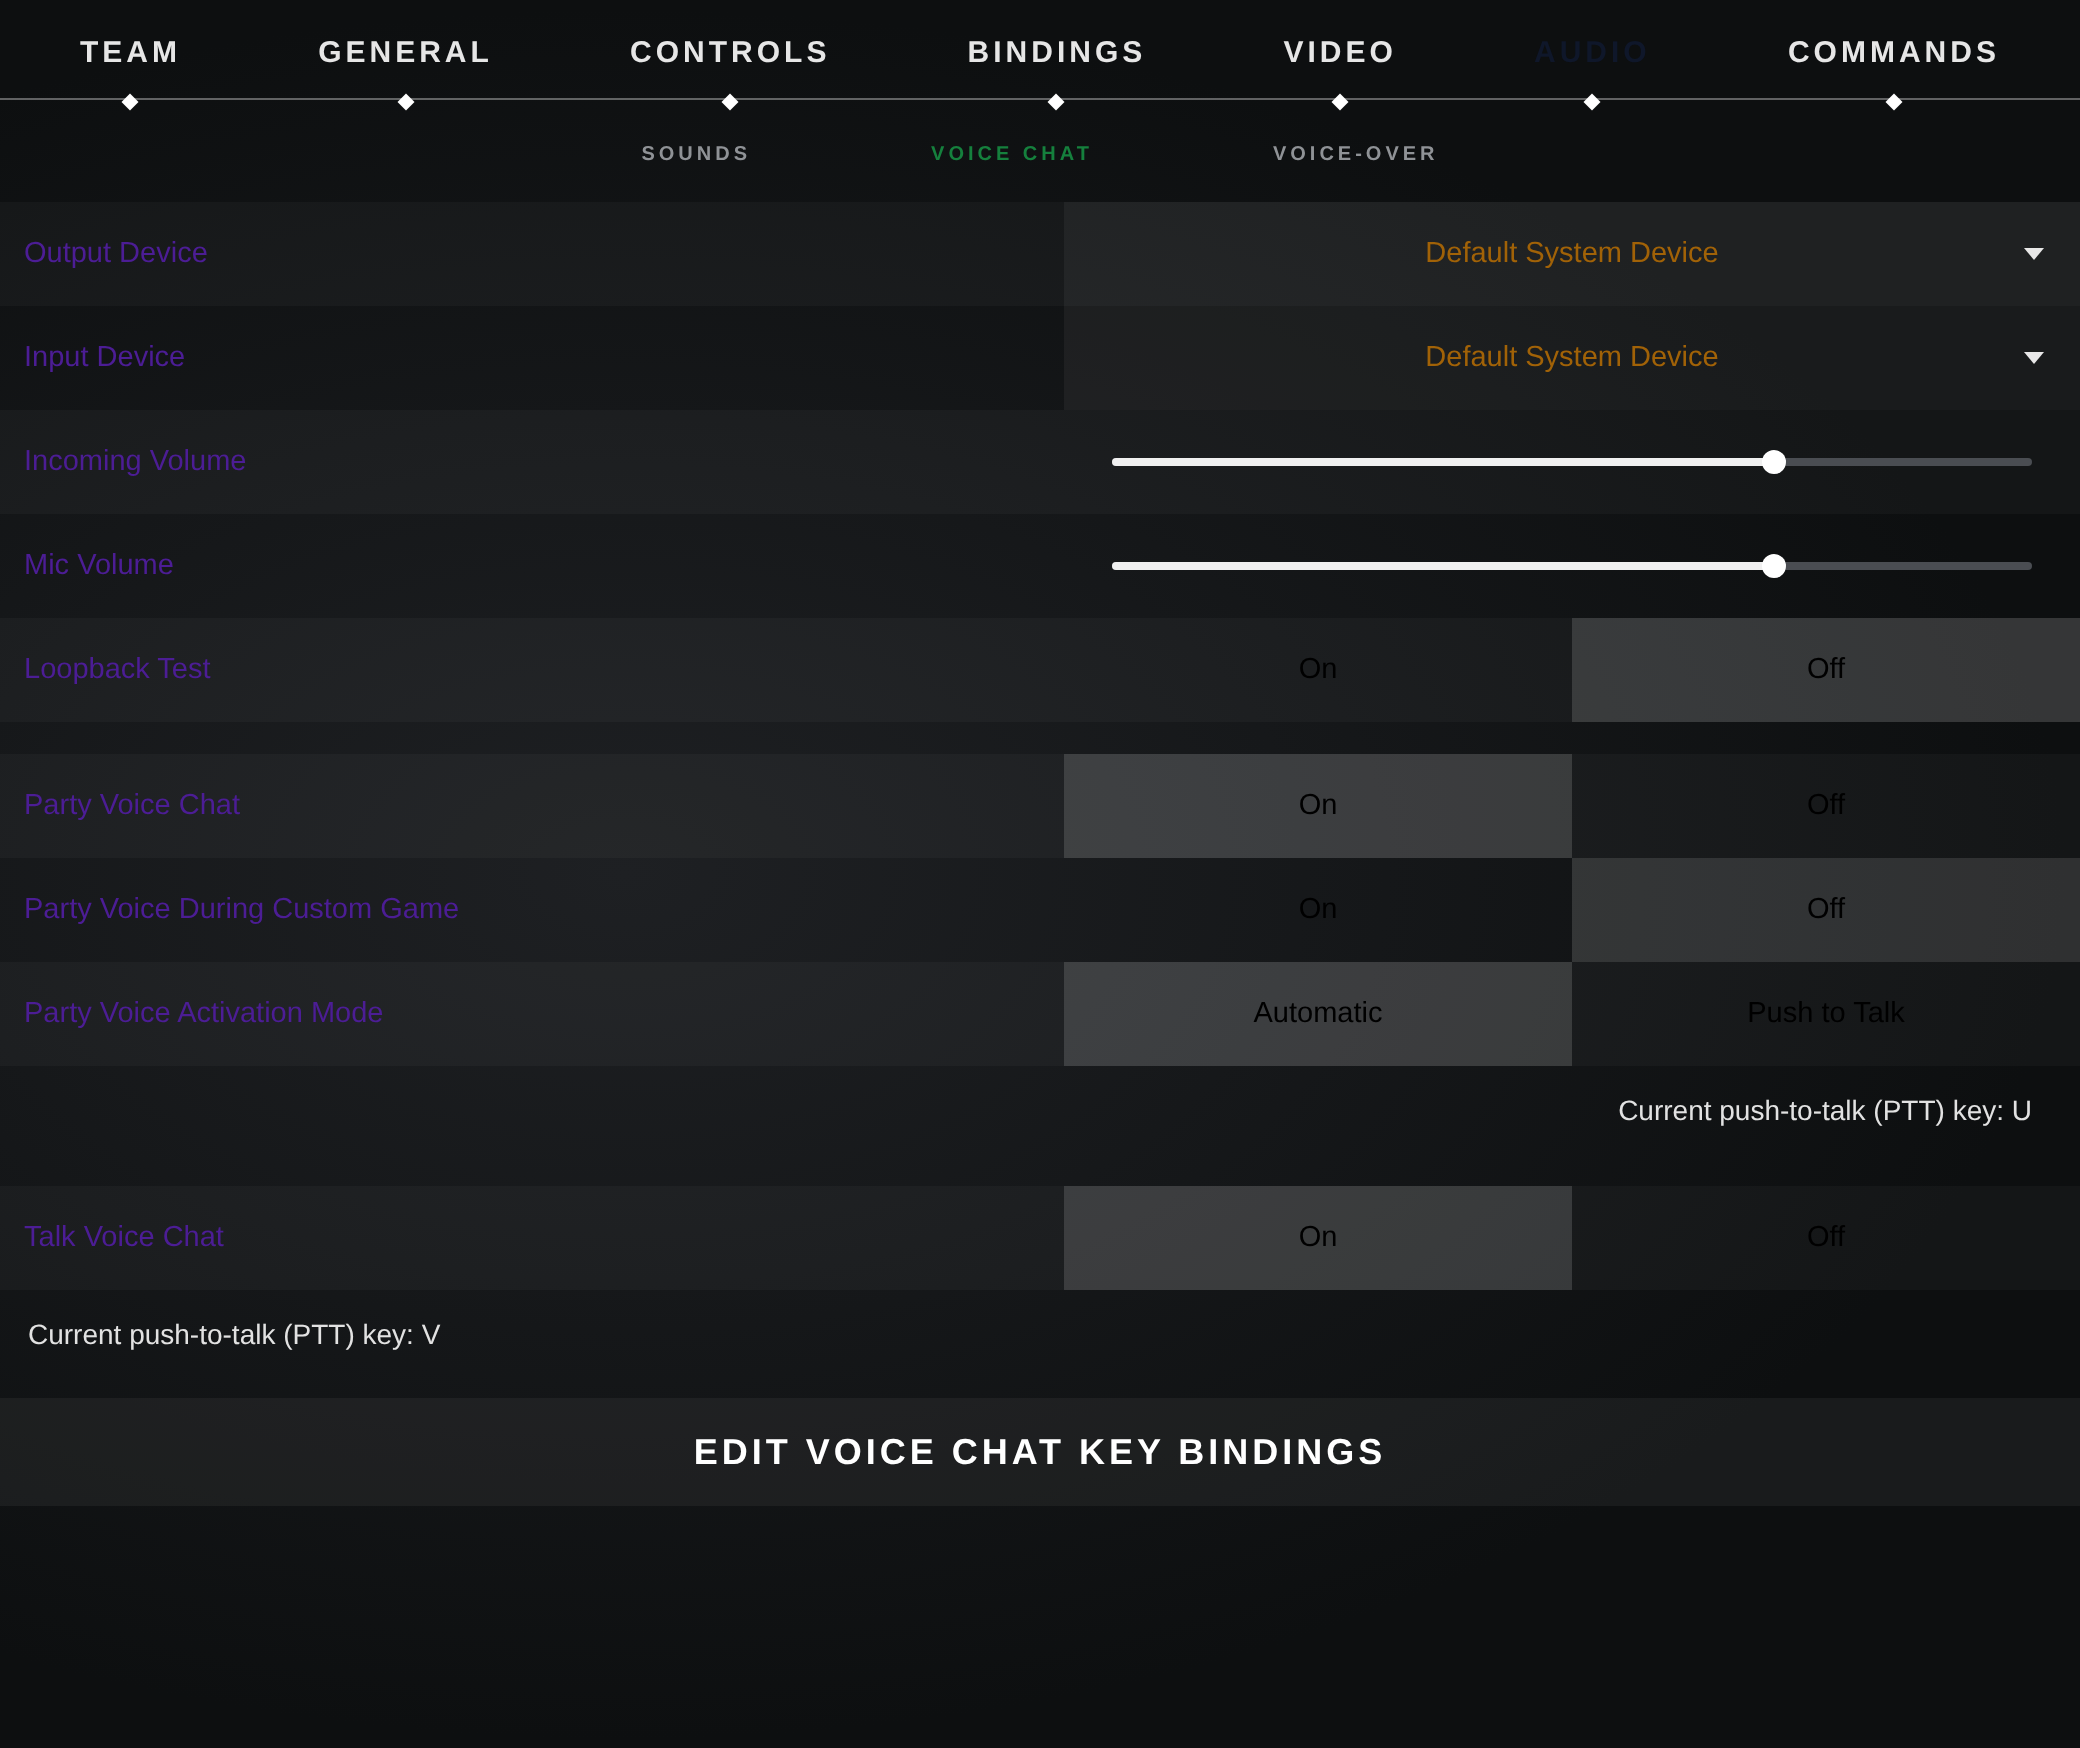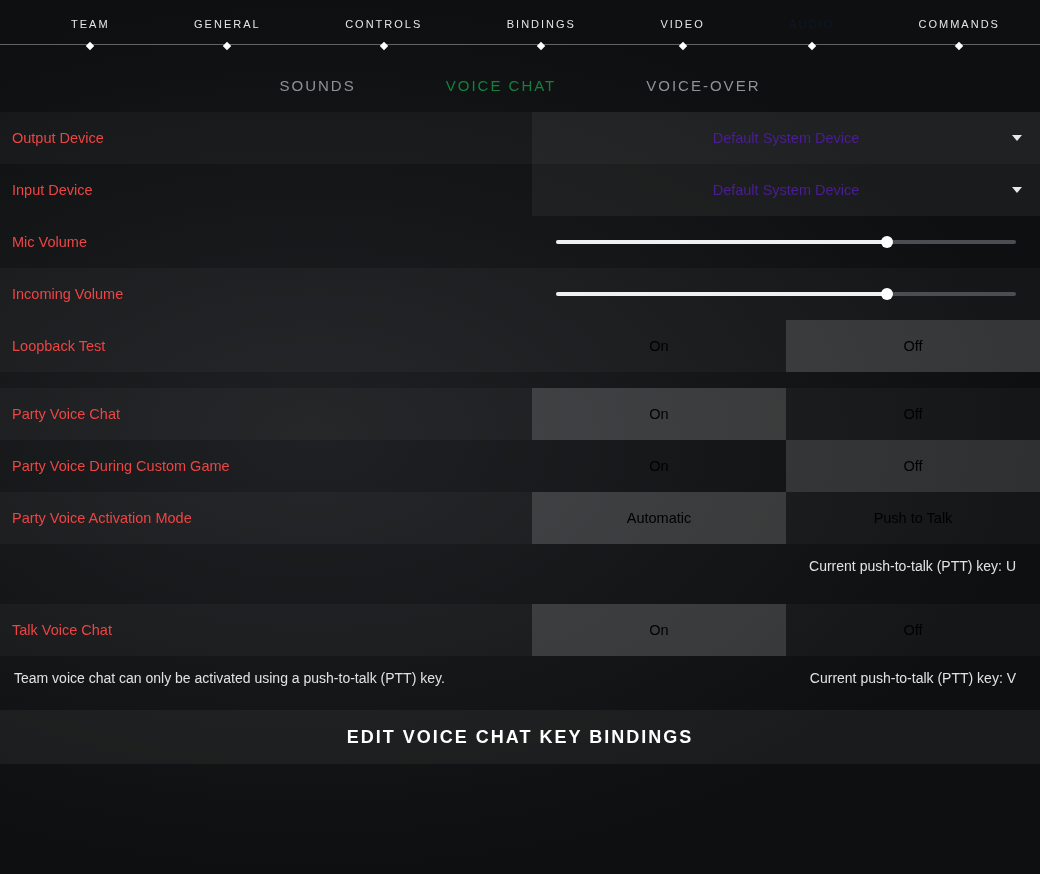"TEAM" .tabs-primary .tab { font-size: 11px -> 15px; font-weight: 400 -> 700; margin-left: 31px -> none }
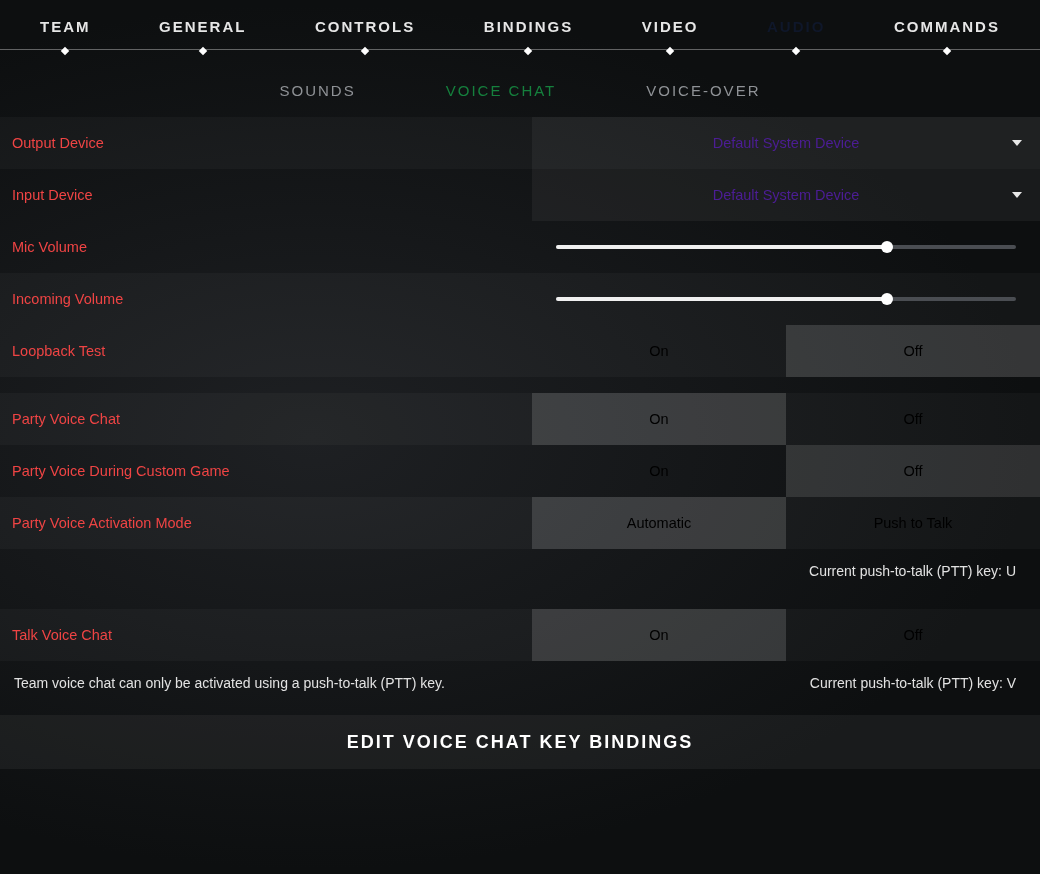"SOUNDS" .tabs-secondary .subtab { font-size: 15px -> 10px; font-weight: 400 -> 700; margin-top: 10px -> none }
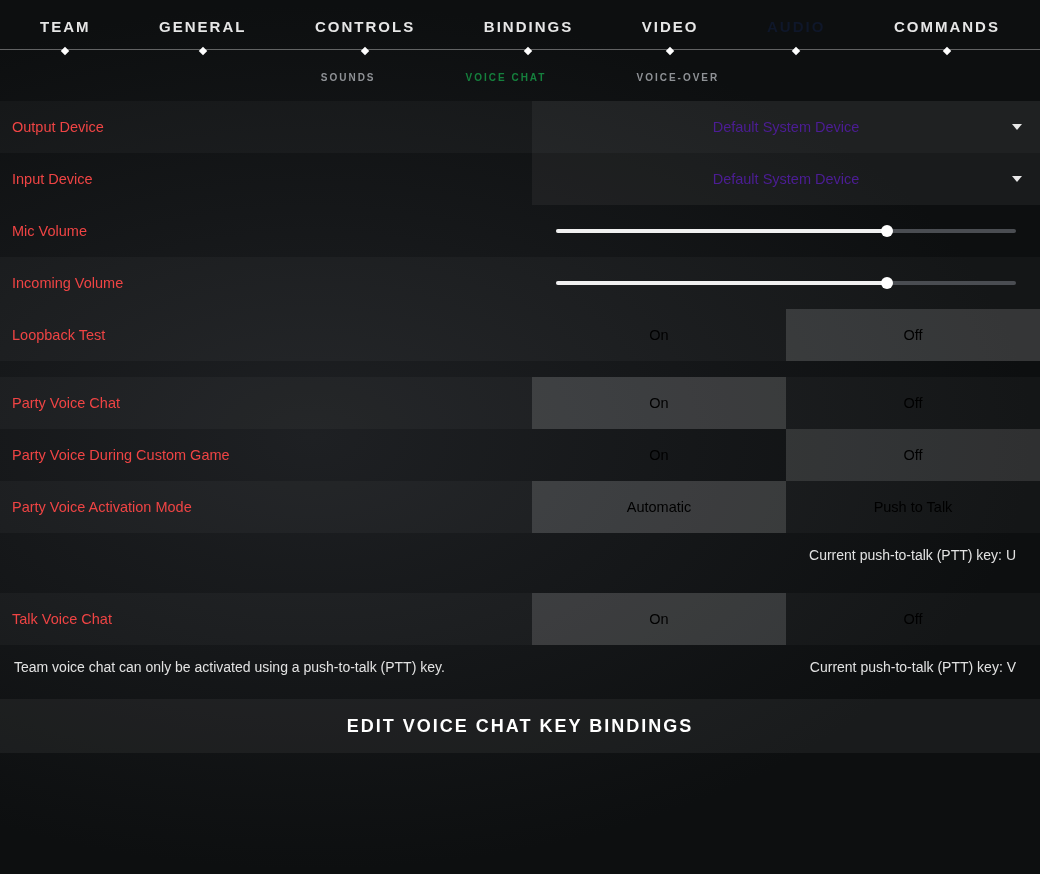"Output Device" .row .label { color: #ef4444 -> #4c1d95 }
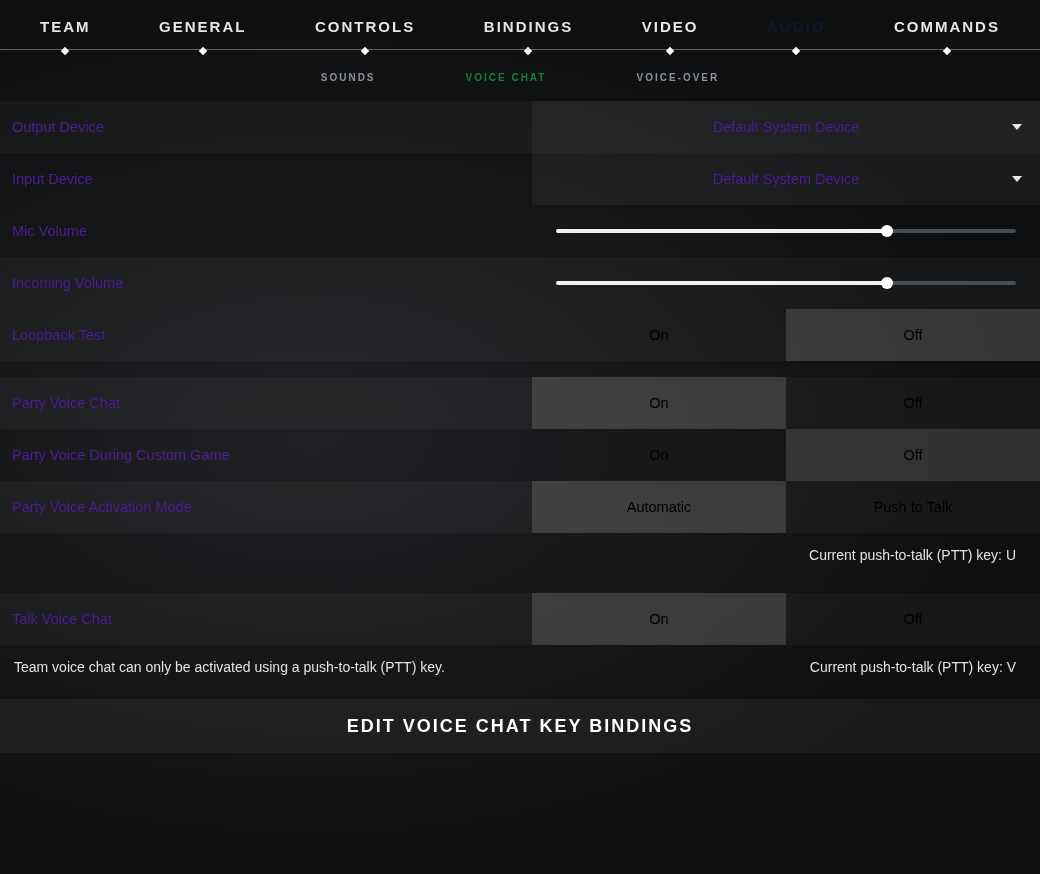"Default System Device" .dropdown .value { color: #4c1d95 -> #a16207 }
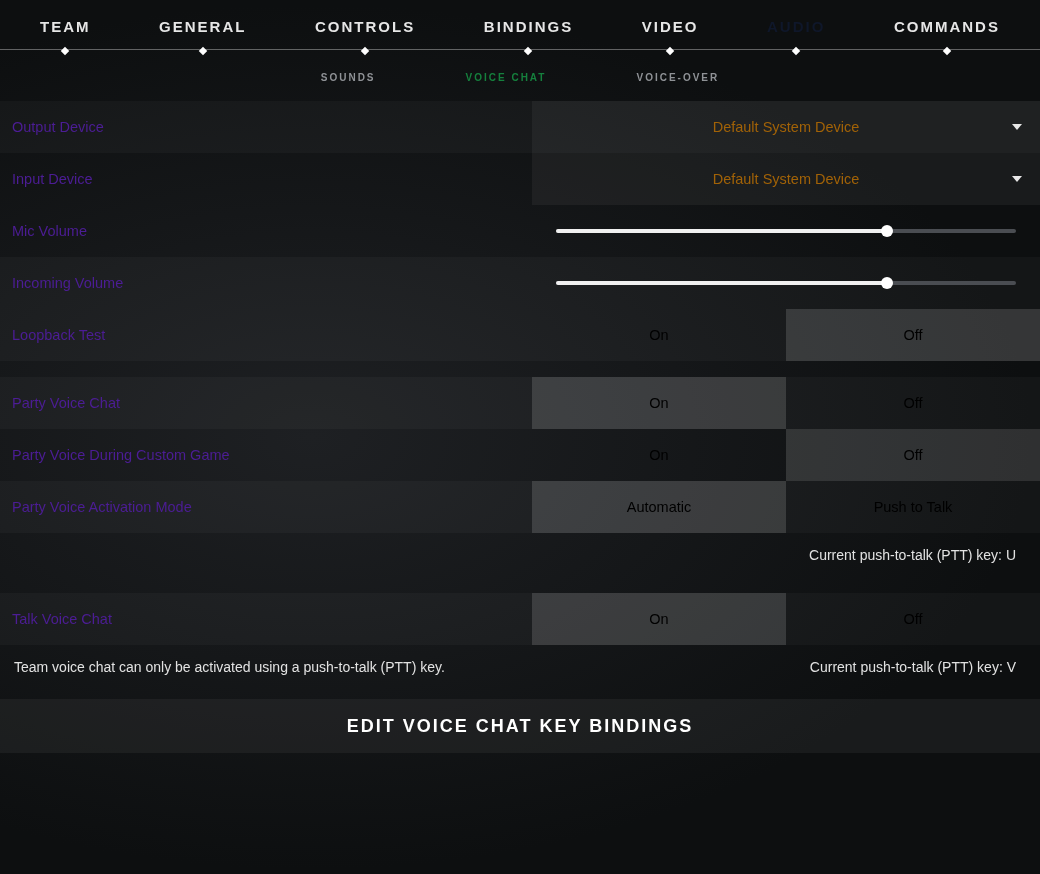"Mic Volume" div.row { order: before "Incoming Volume" -> after "Incoming Volume" }
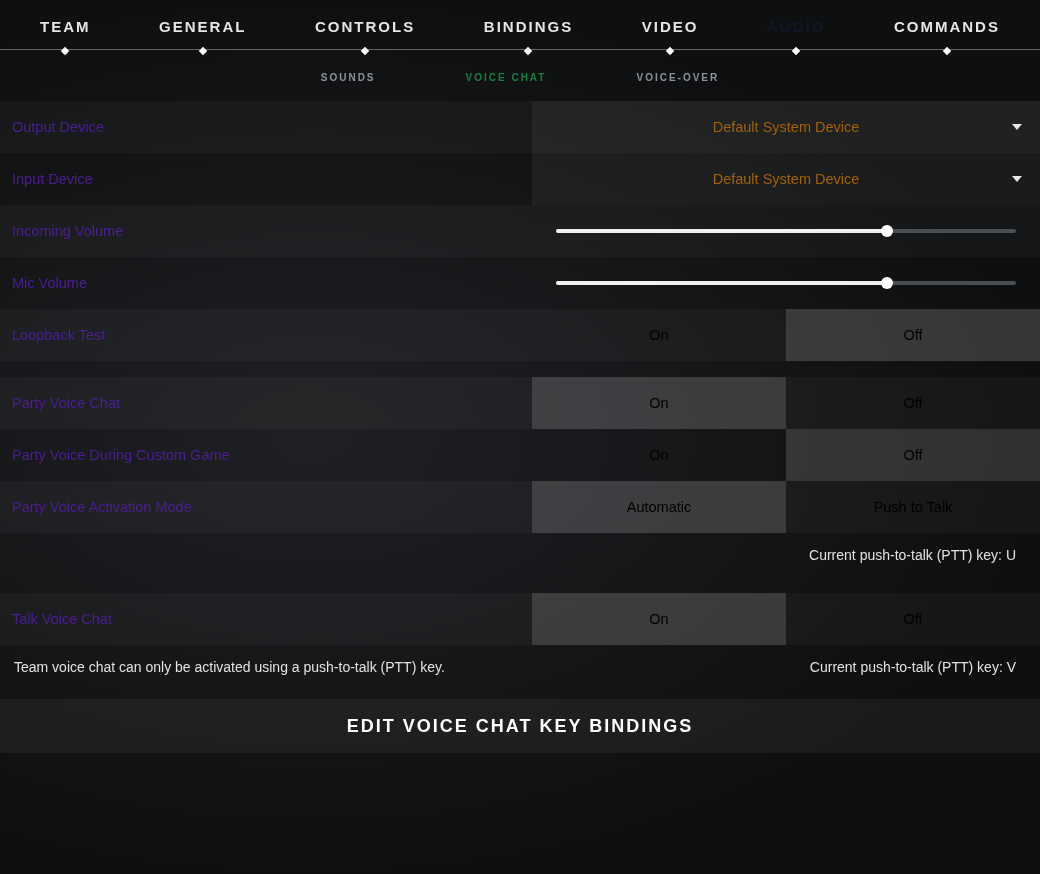"Team voice chat can only" span.left { html: <span>Team voice chat can only be activated using a push-to-talk (PTT) key.</span> -> none }
